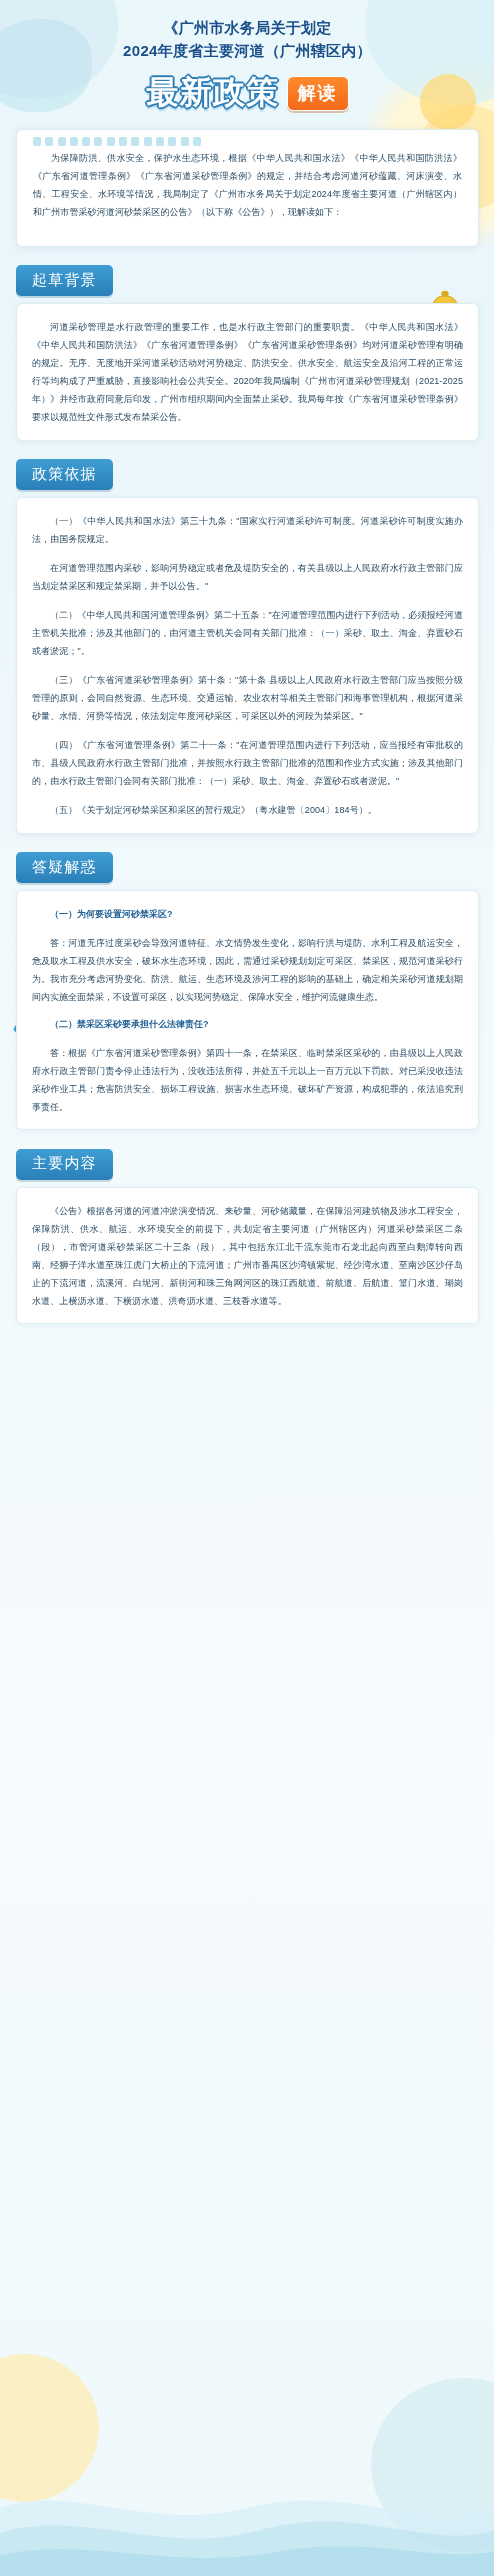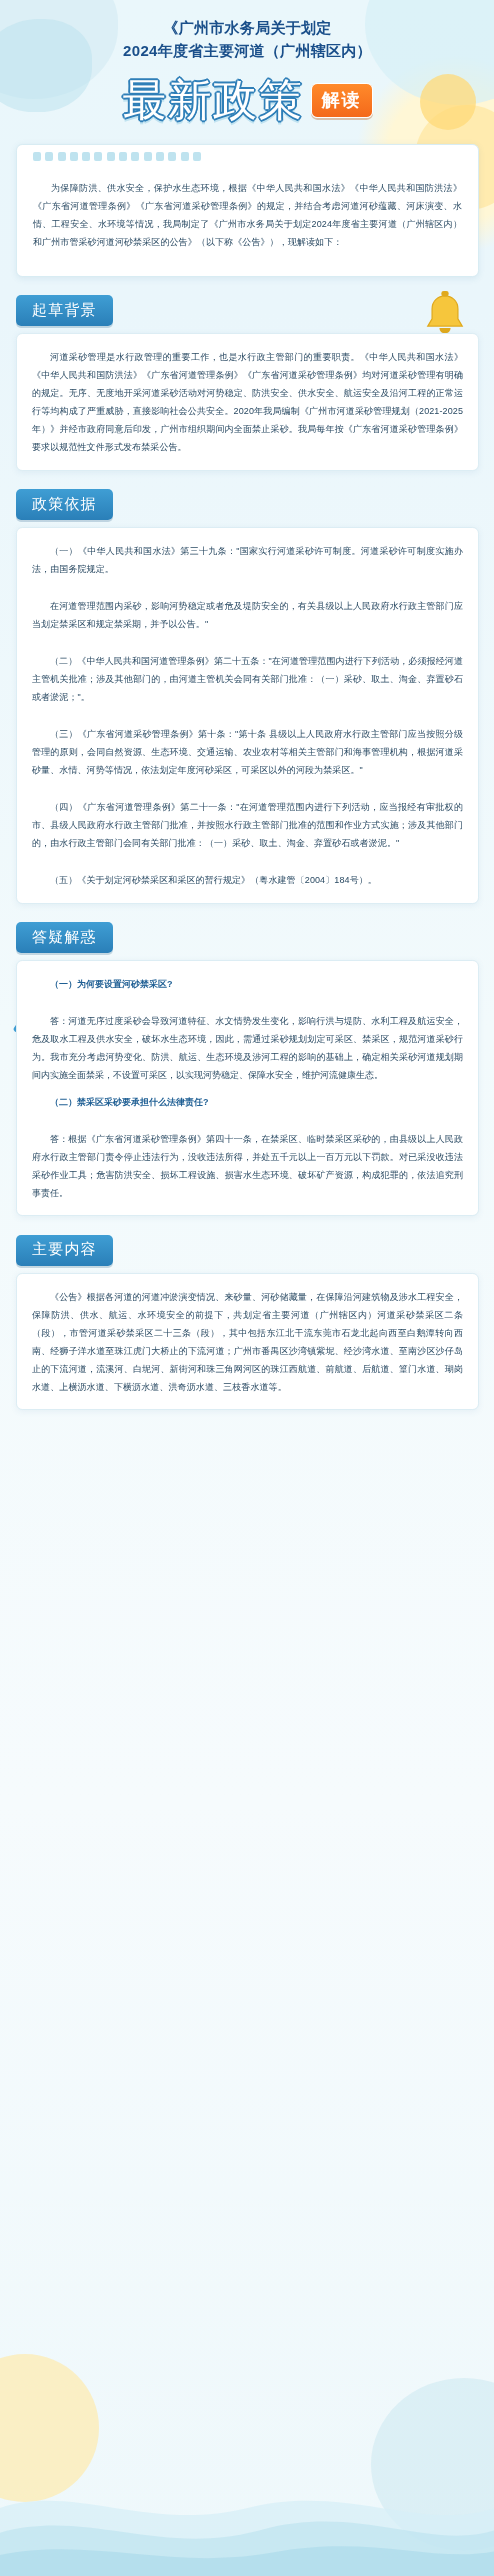"最新政策" .bigtitle .zhengce { font-size: 44px -> 32px; font-weight: normal -> bold }
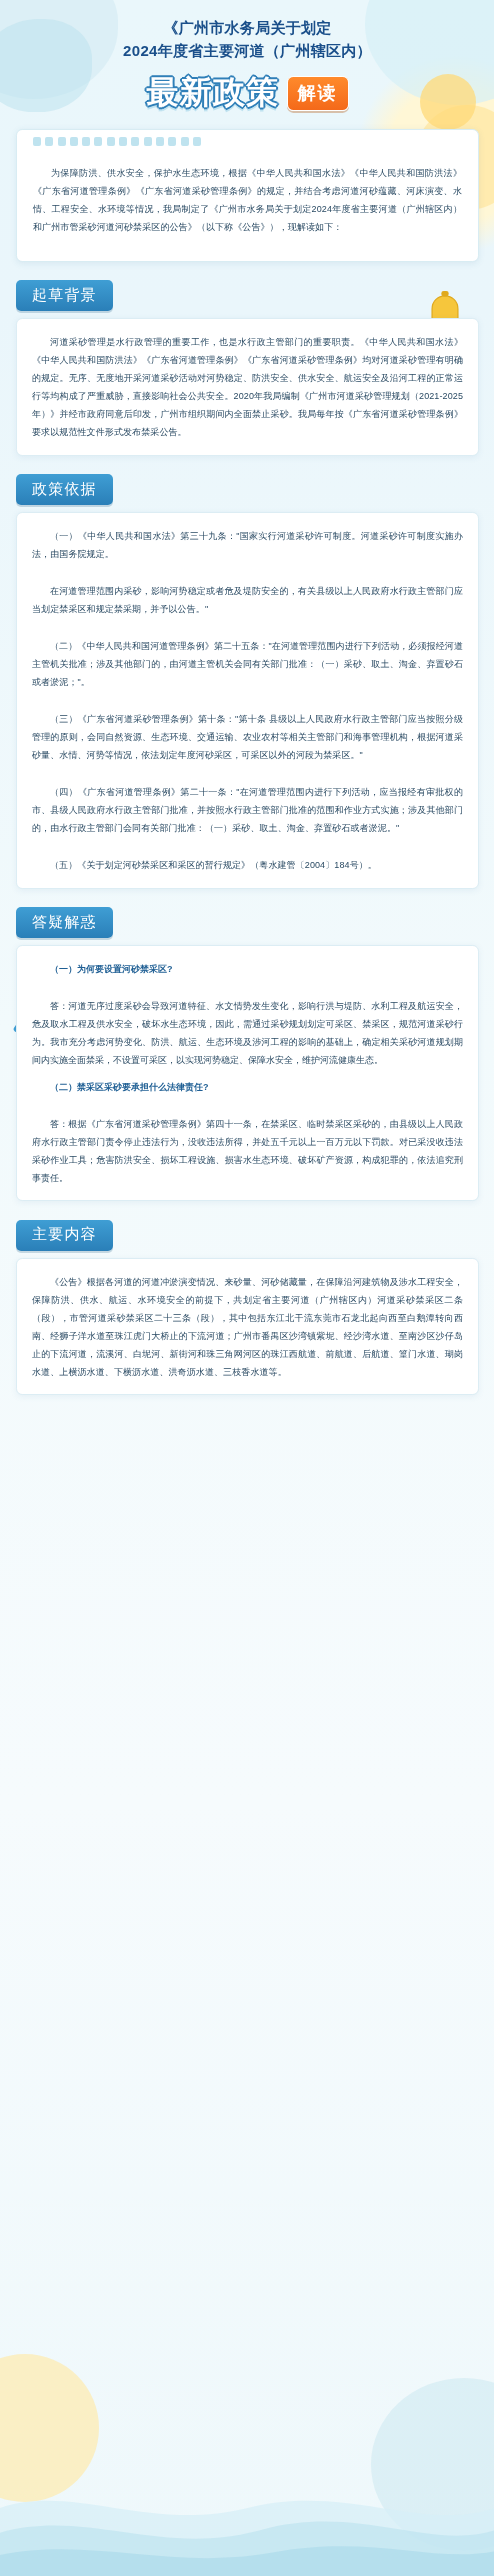"为保障防洪、供水安全，保护水生态环境，根据《中华人民共和国水法》《中华人民共和国" .intro-card { padding: 25px 16px 16px 16px -> 10px 16px 16px 16px }
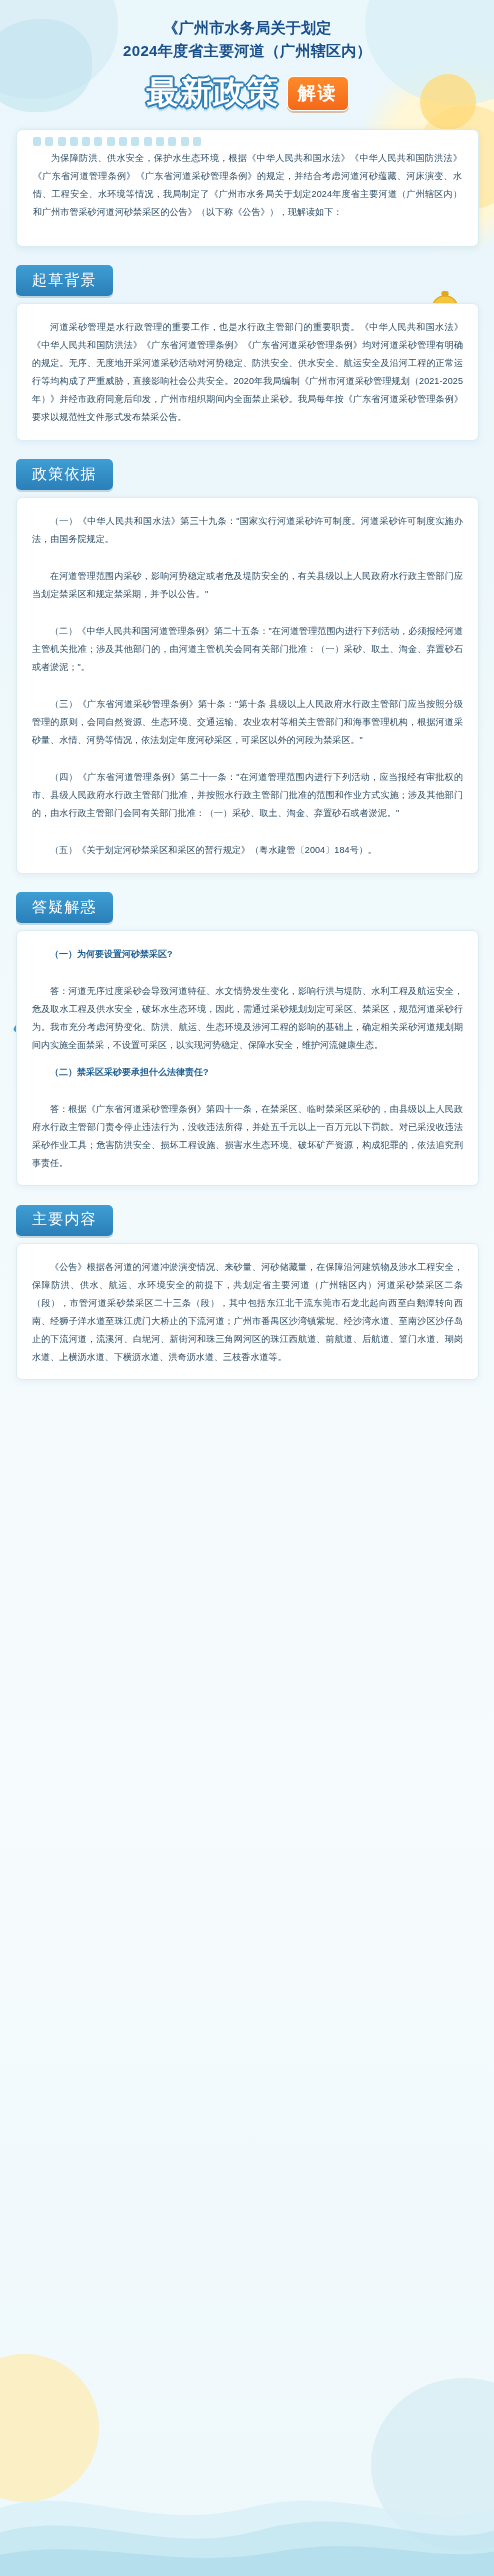"在河道管理范围内采砂，影响河势稳定或者危及堤防安全的，有关县级以上人民政府水行政" .sec-body p + p { margin-top: 19px -> 11px }
